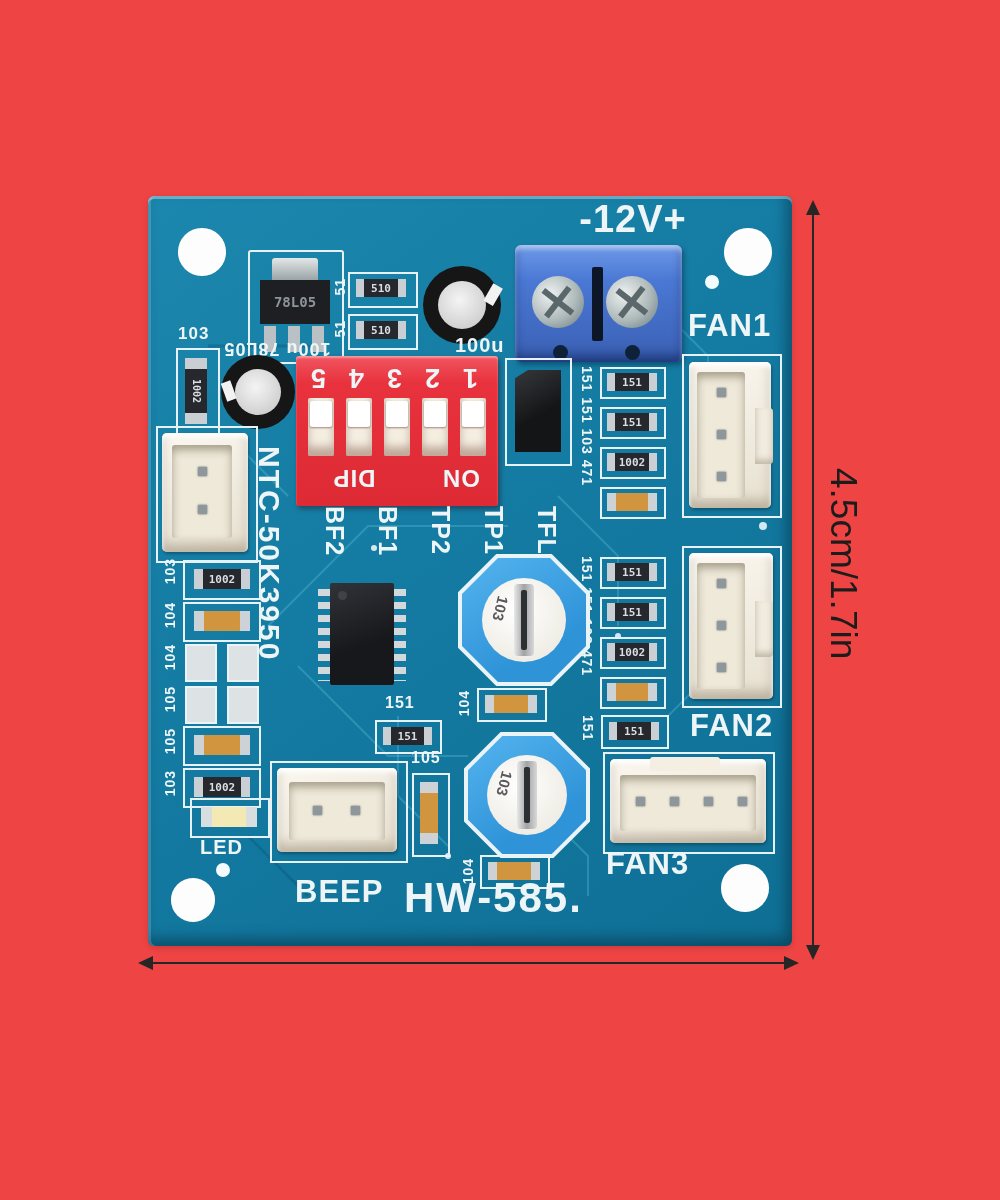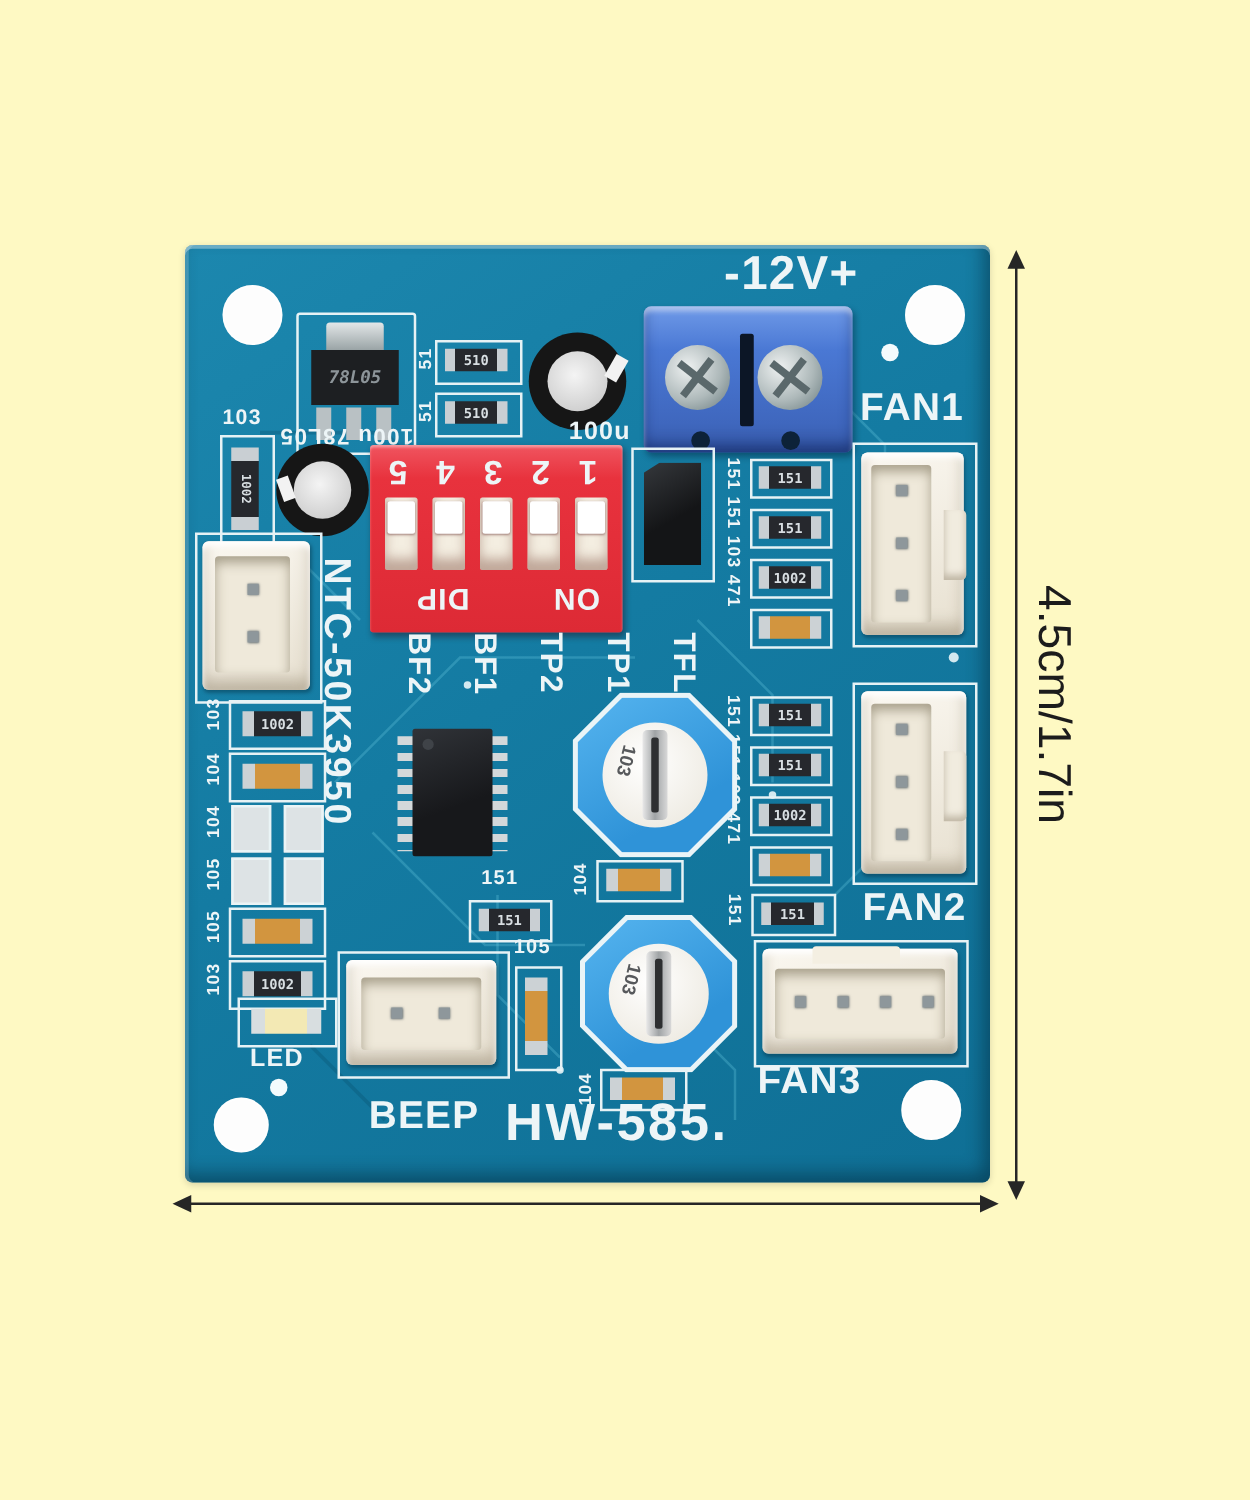"-12V+" #canvas { background: #fef9c3 -> #ef4444 }
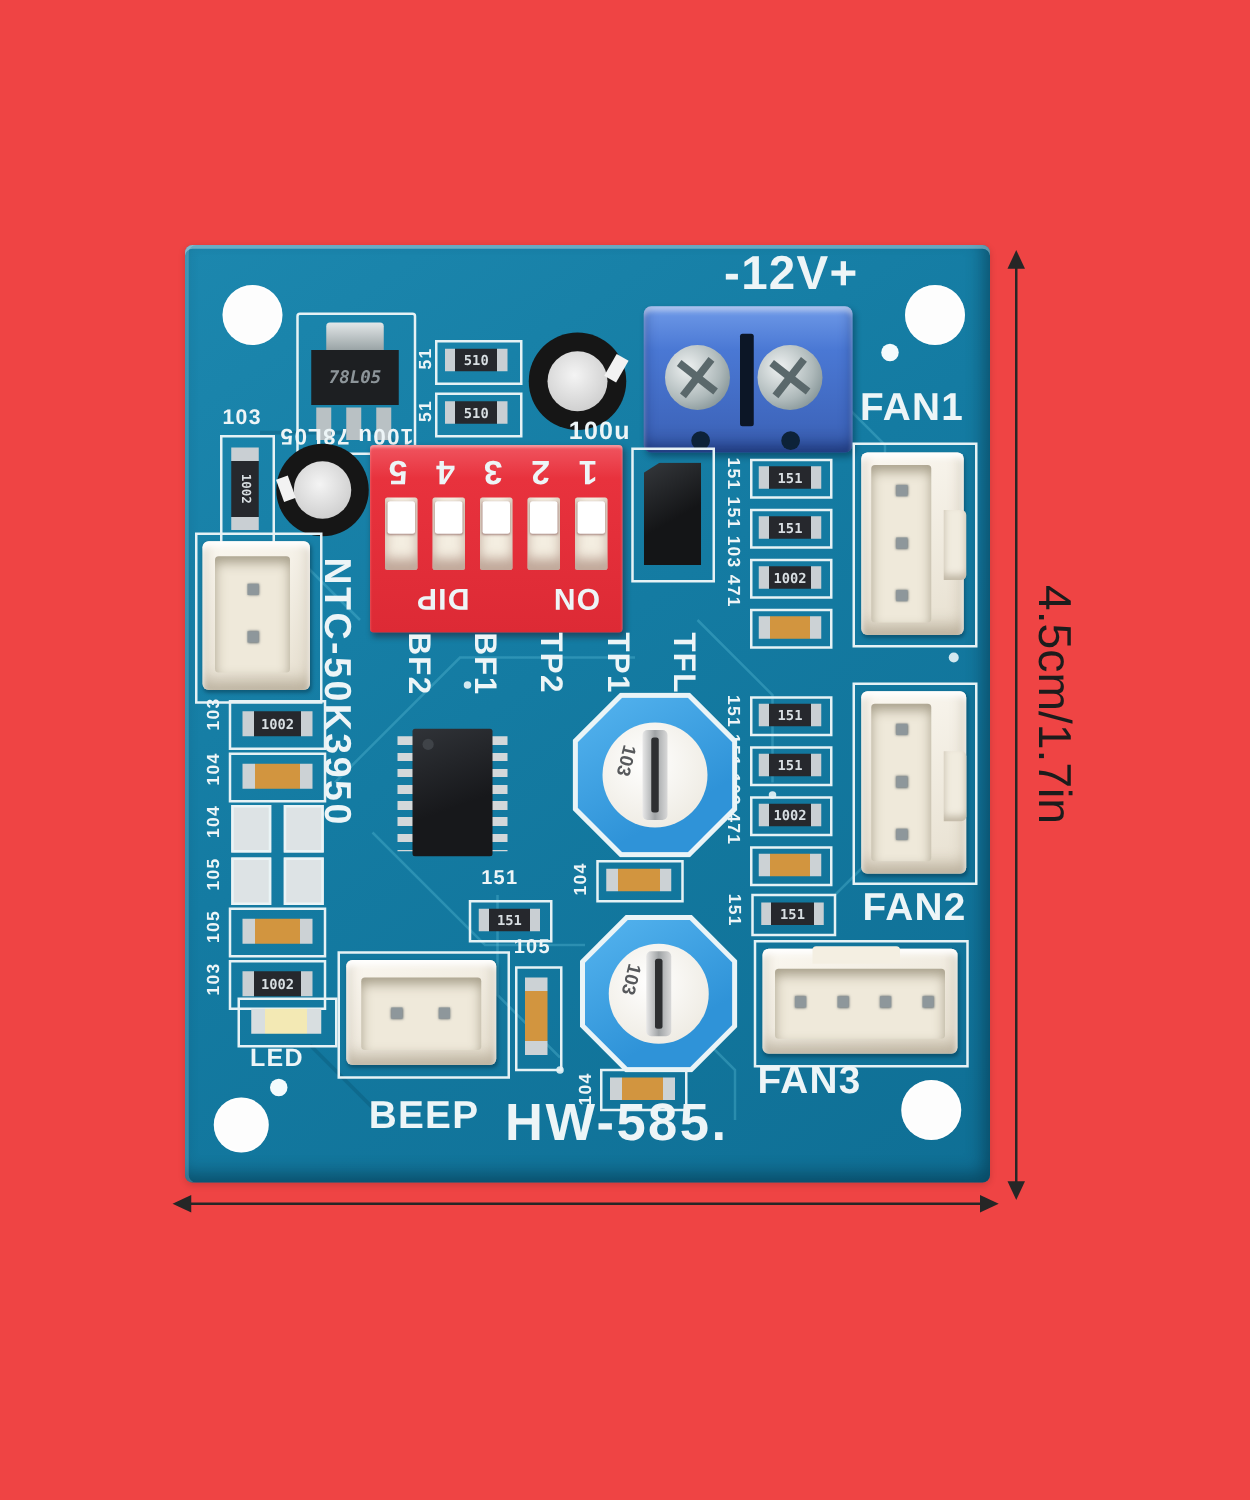"78L05" div.abs { font-style: italic -> none; left: 89px -> 100px }
